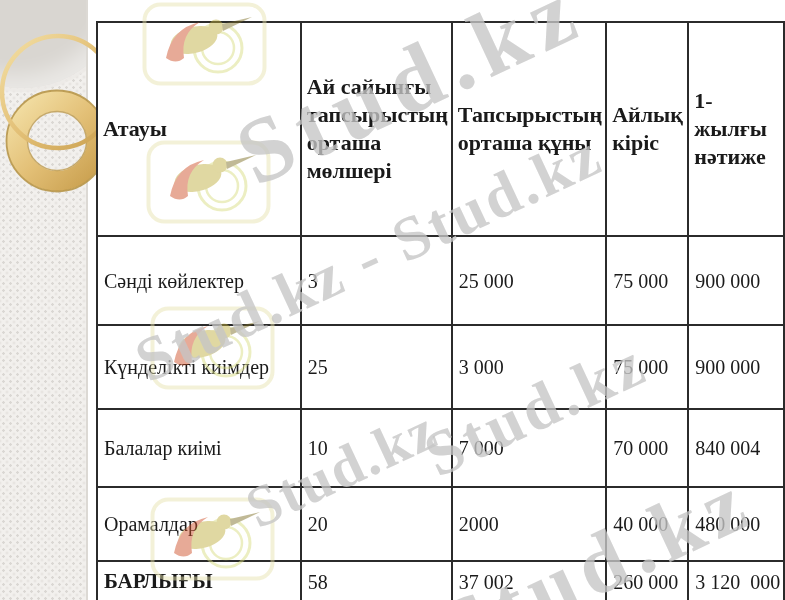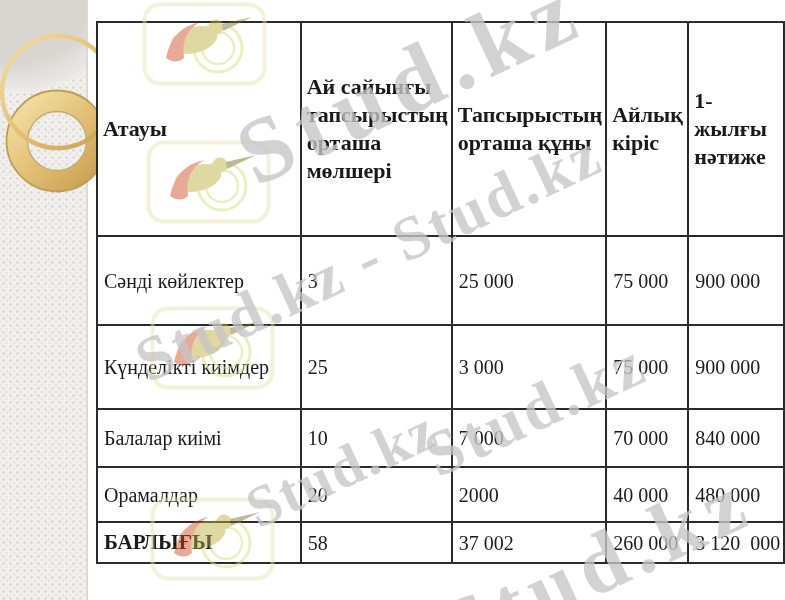"Балалар киімі" tr.r3 { height: 58px -> 78px }
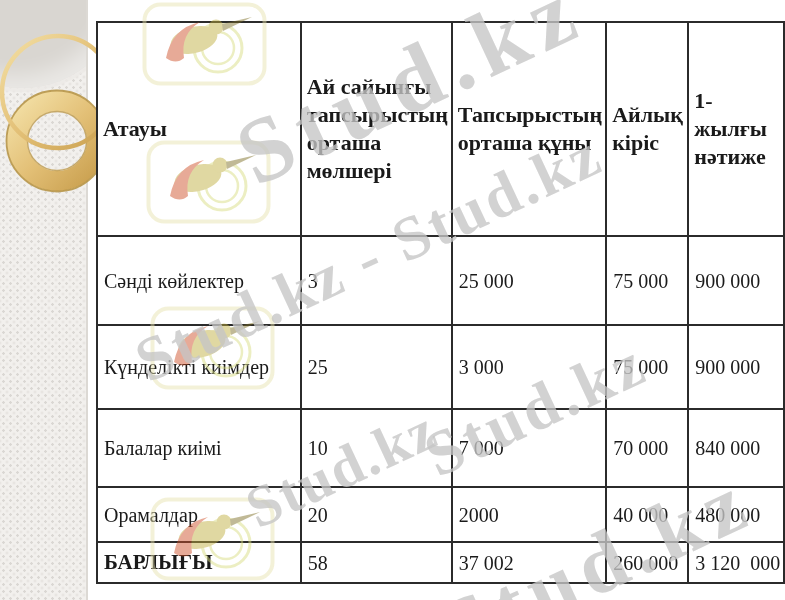"840 000" td { text: 840 000 -> 840 004 }
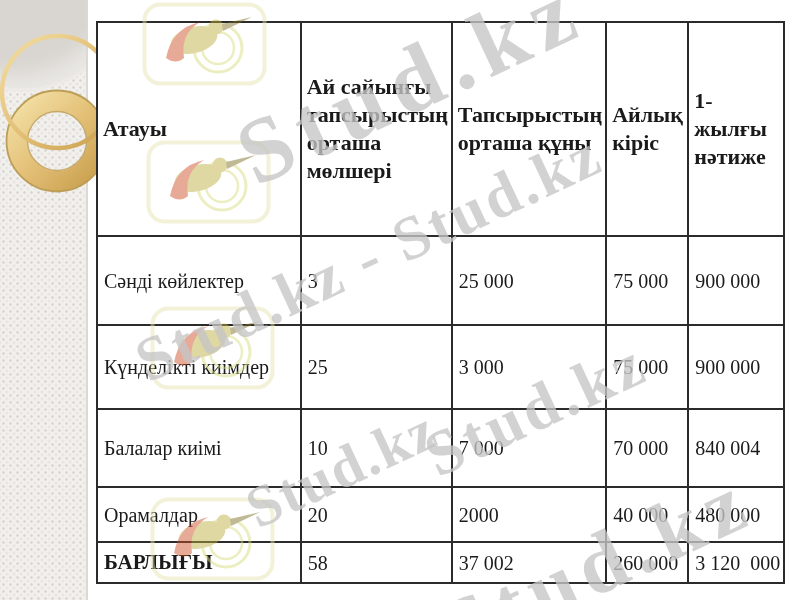"Орамалдар" tr.r4 { height: 55px -> 74px }
